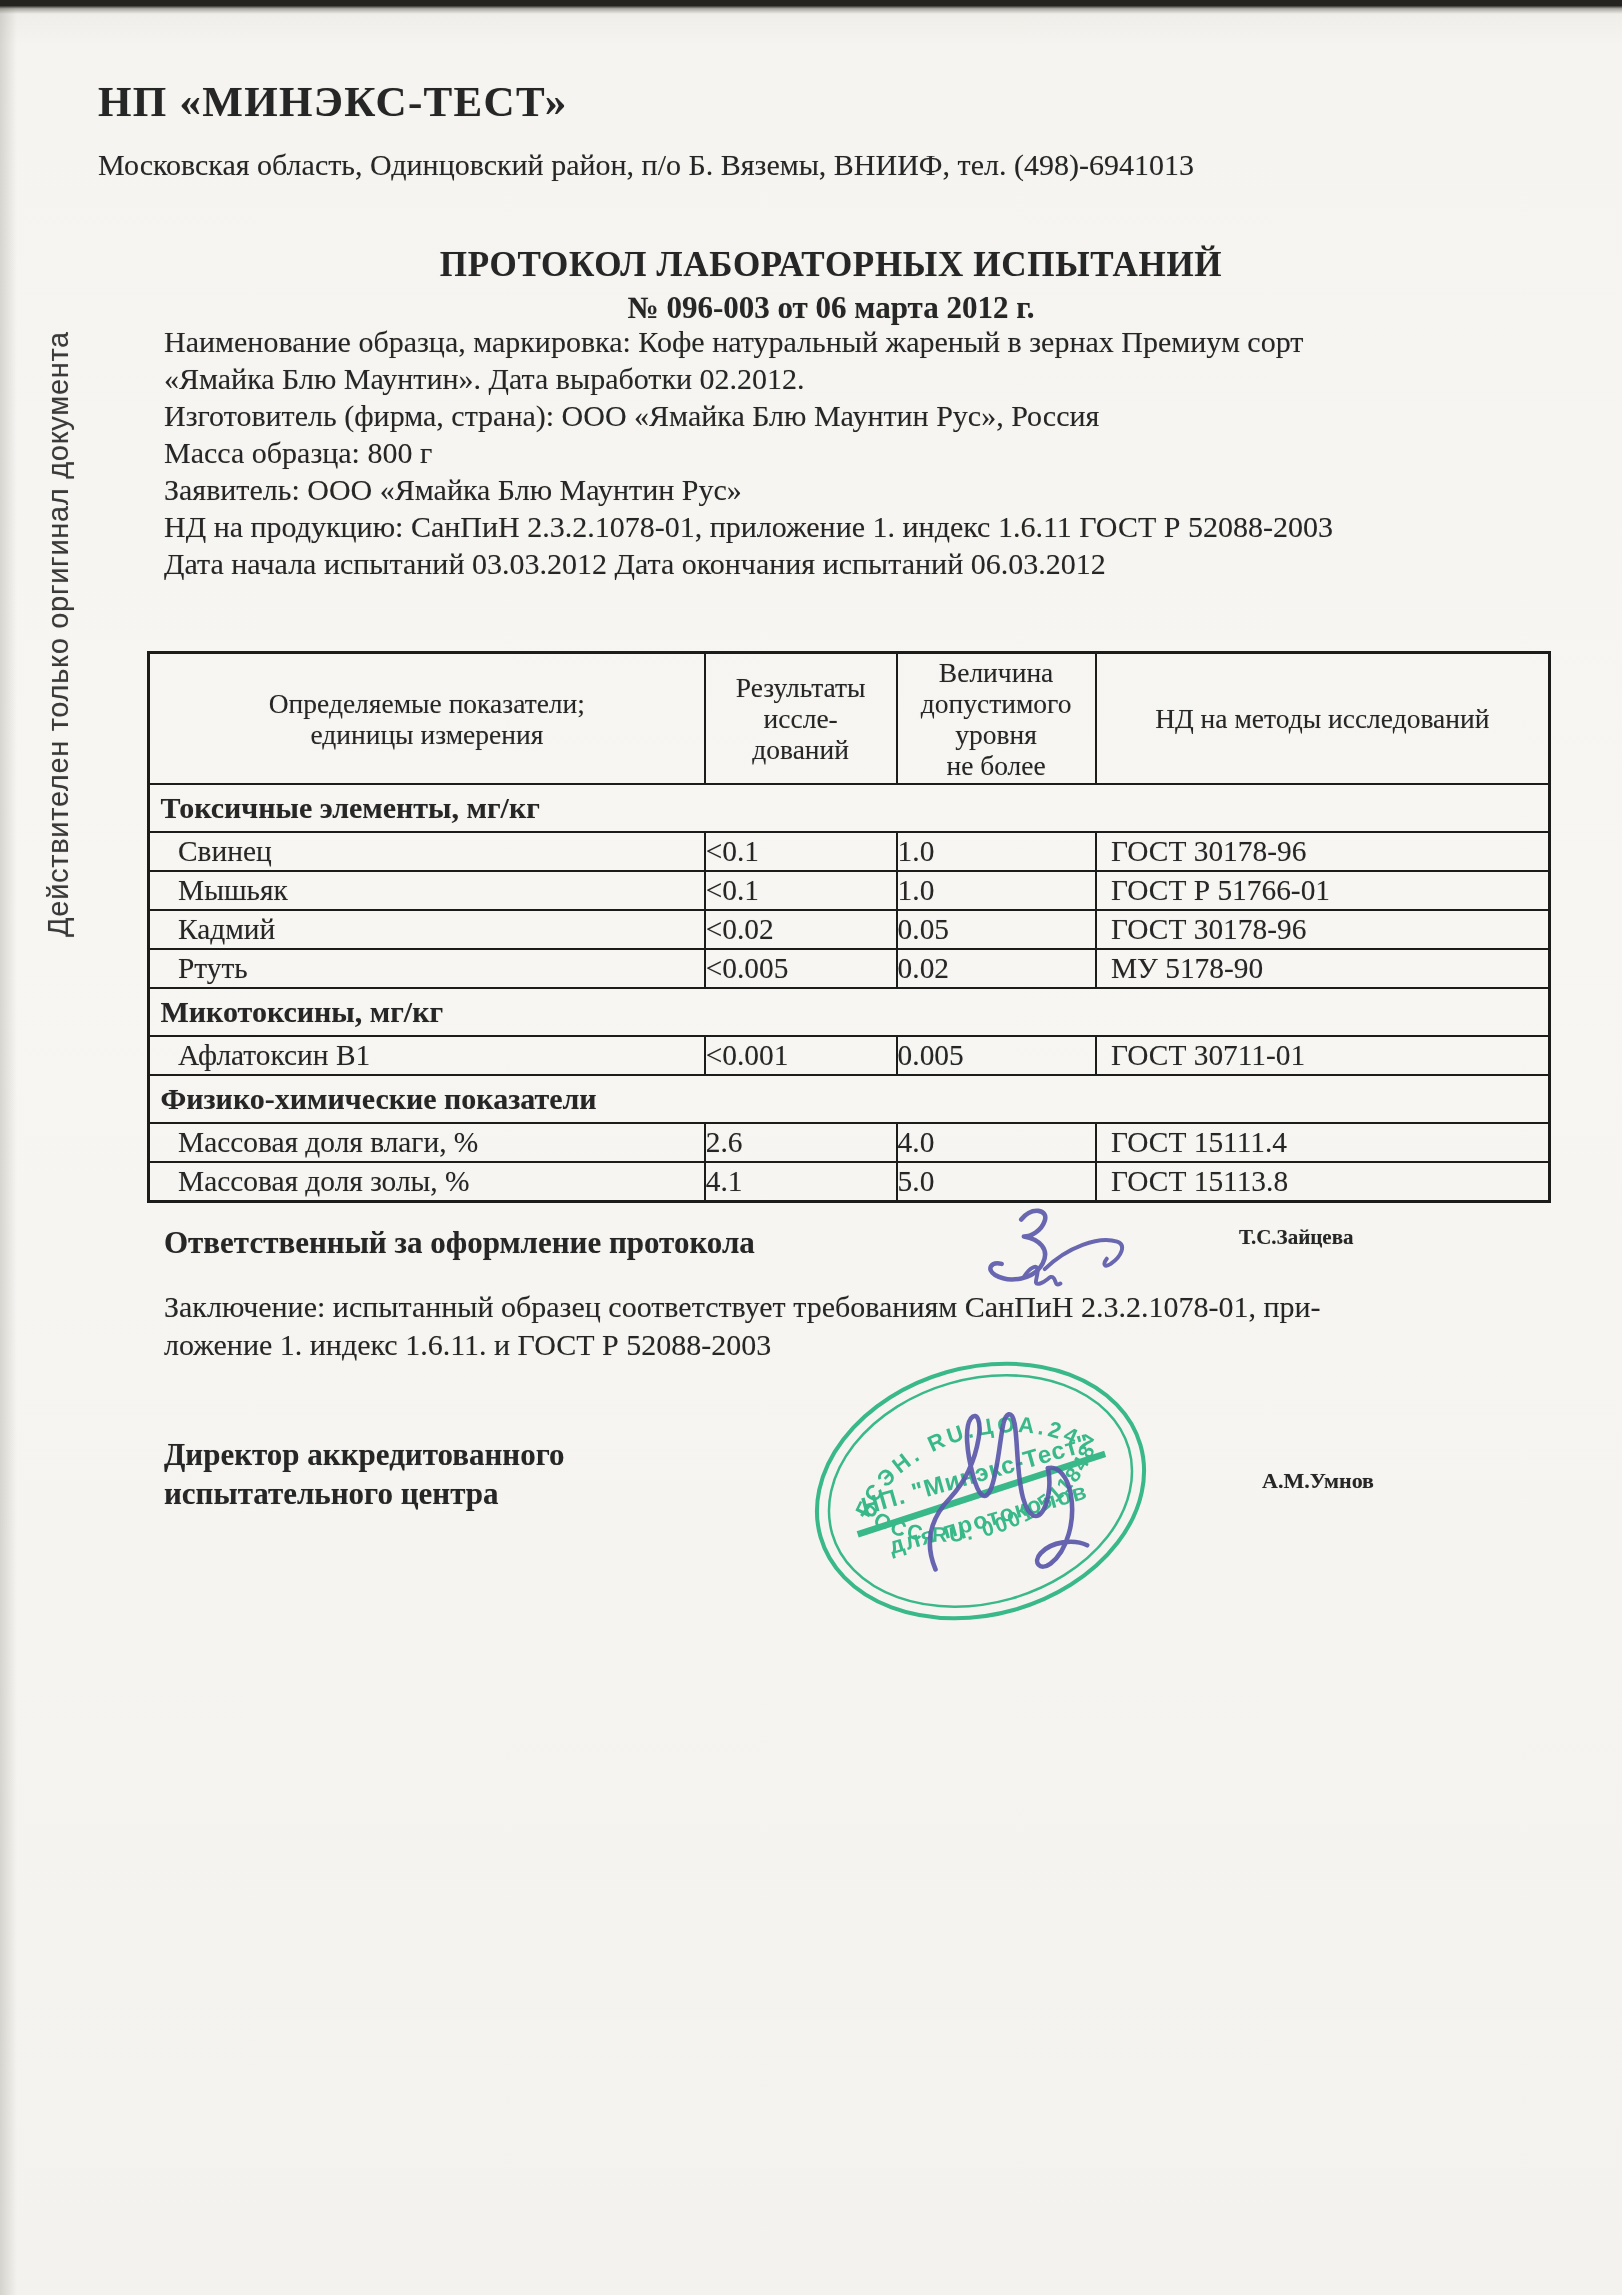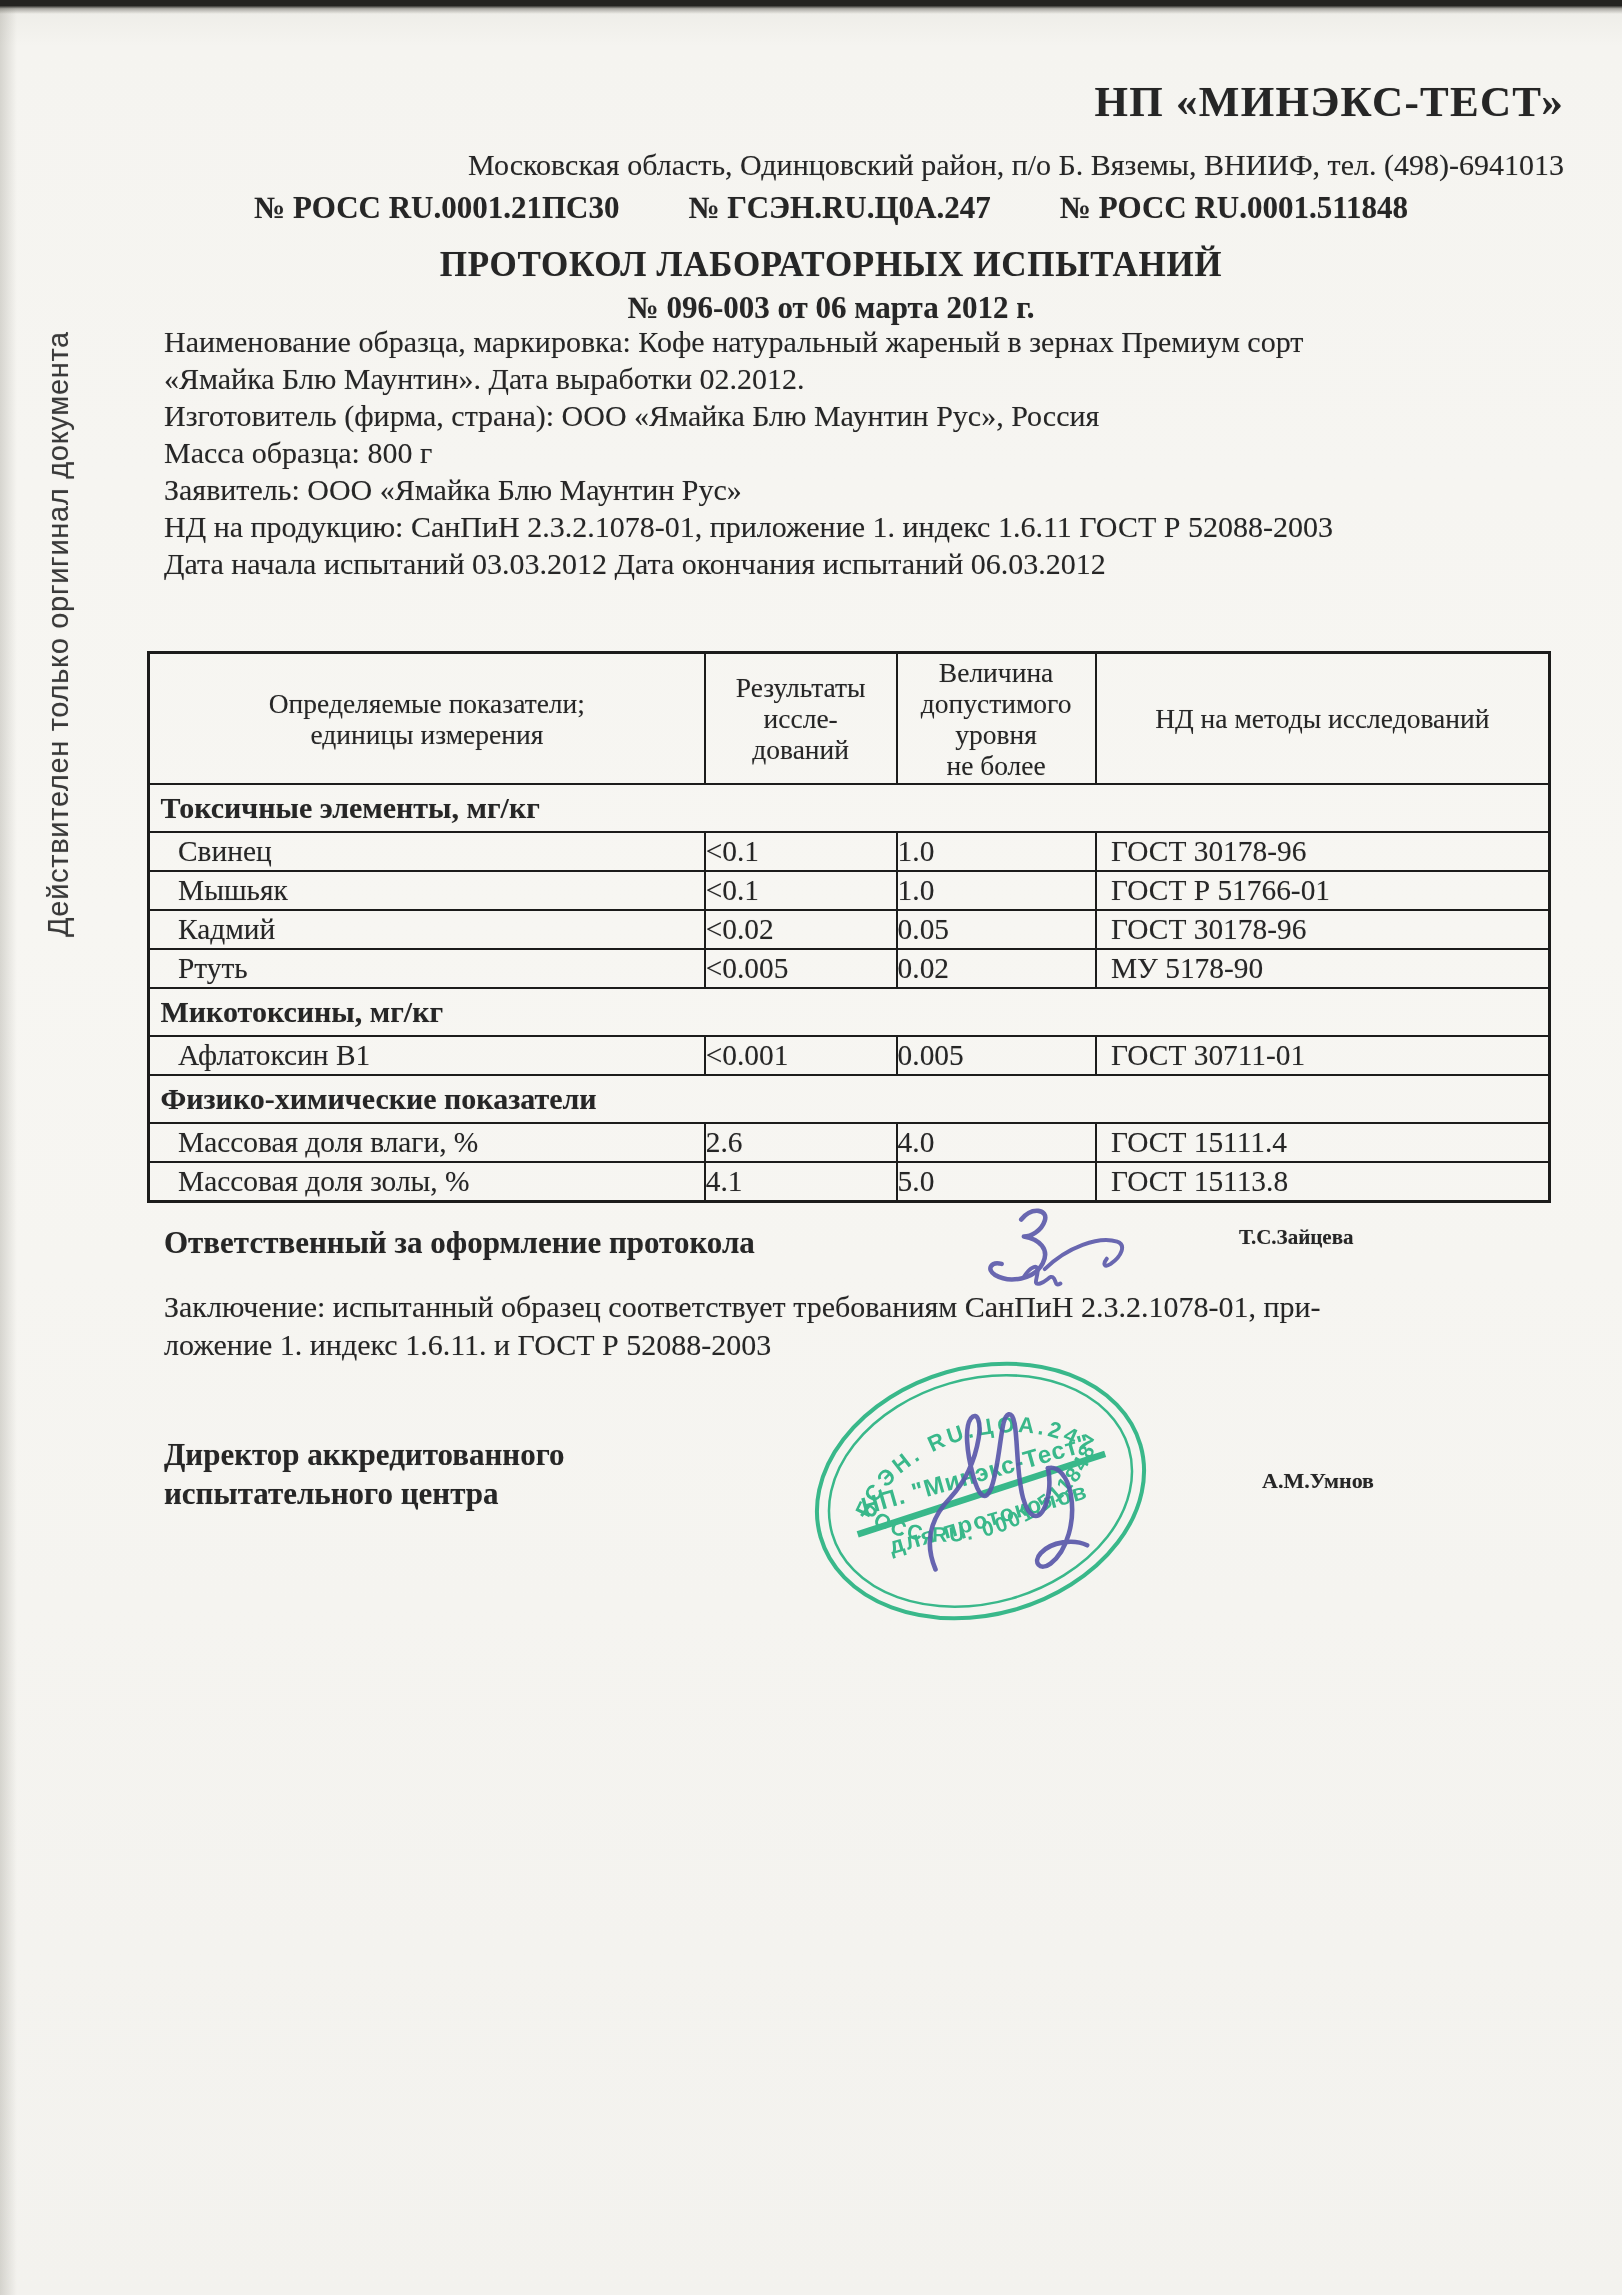"НП «МИНЭКС-ТЕСТ»" .header-block { text-align: right -> left }
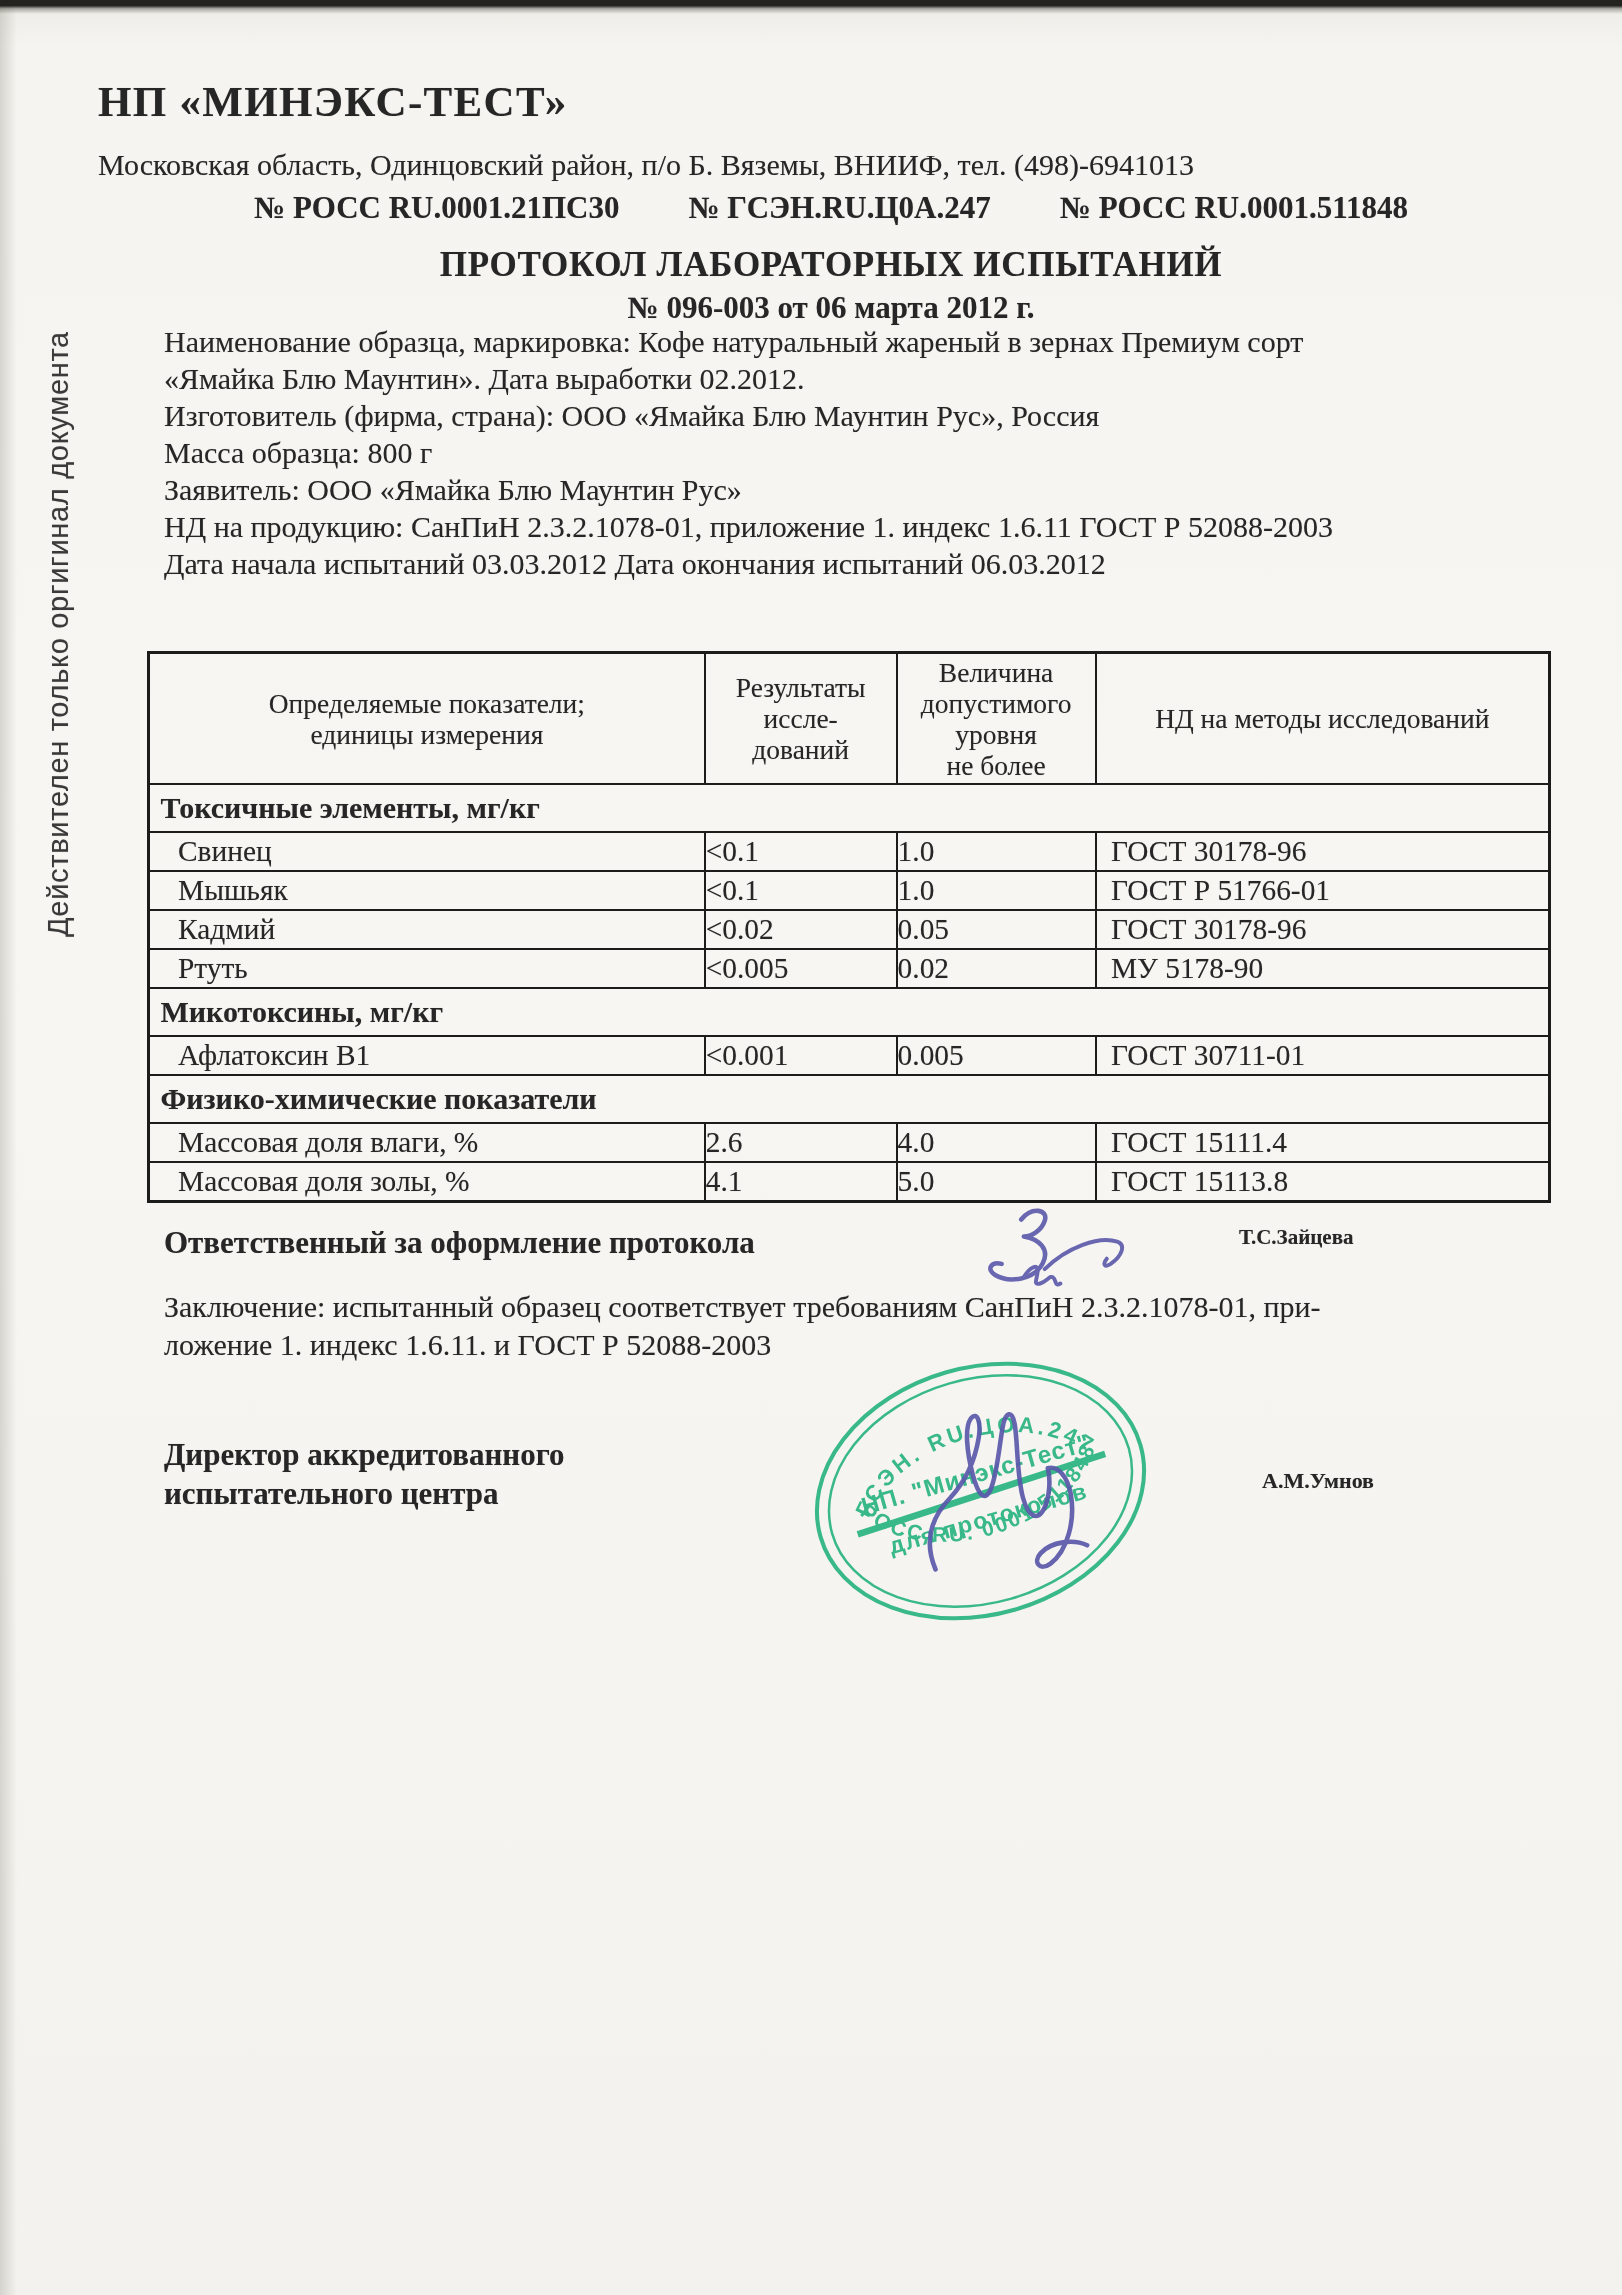"№ РОСС RU.0001.21ПС30" div.cert-row { html: <div> <span>№ РОСС RU.0001.21ПС30</span> <span>№ ГСЭН.RU.Ц0А.247</span> <span>№ РОСС RU.0001.511848</span> </div> -> none }
